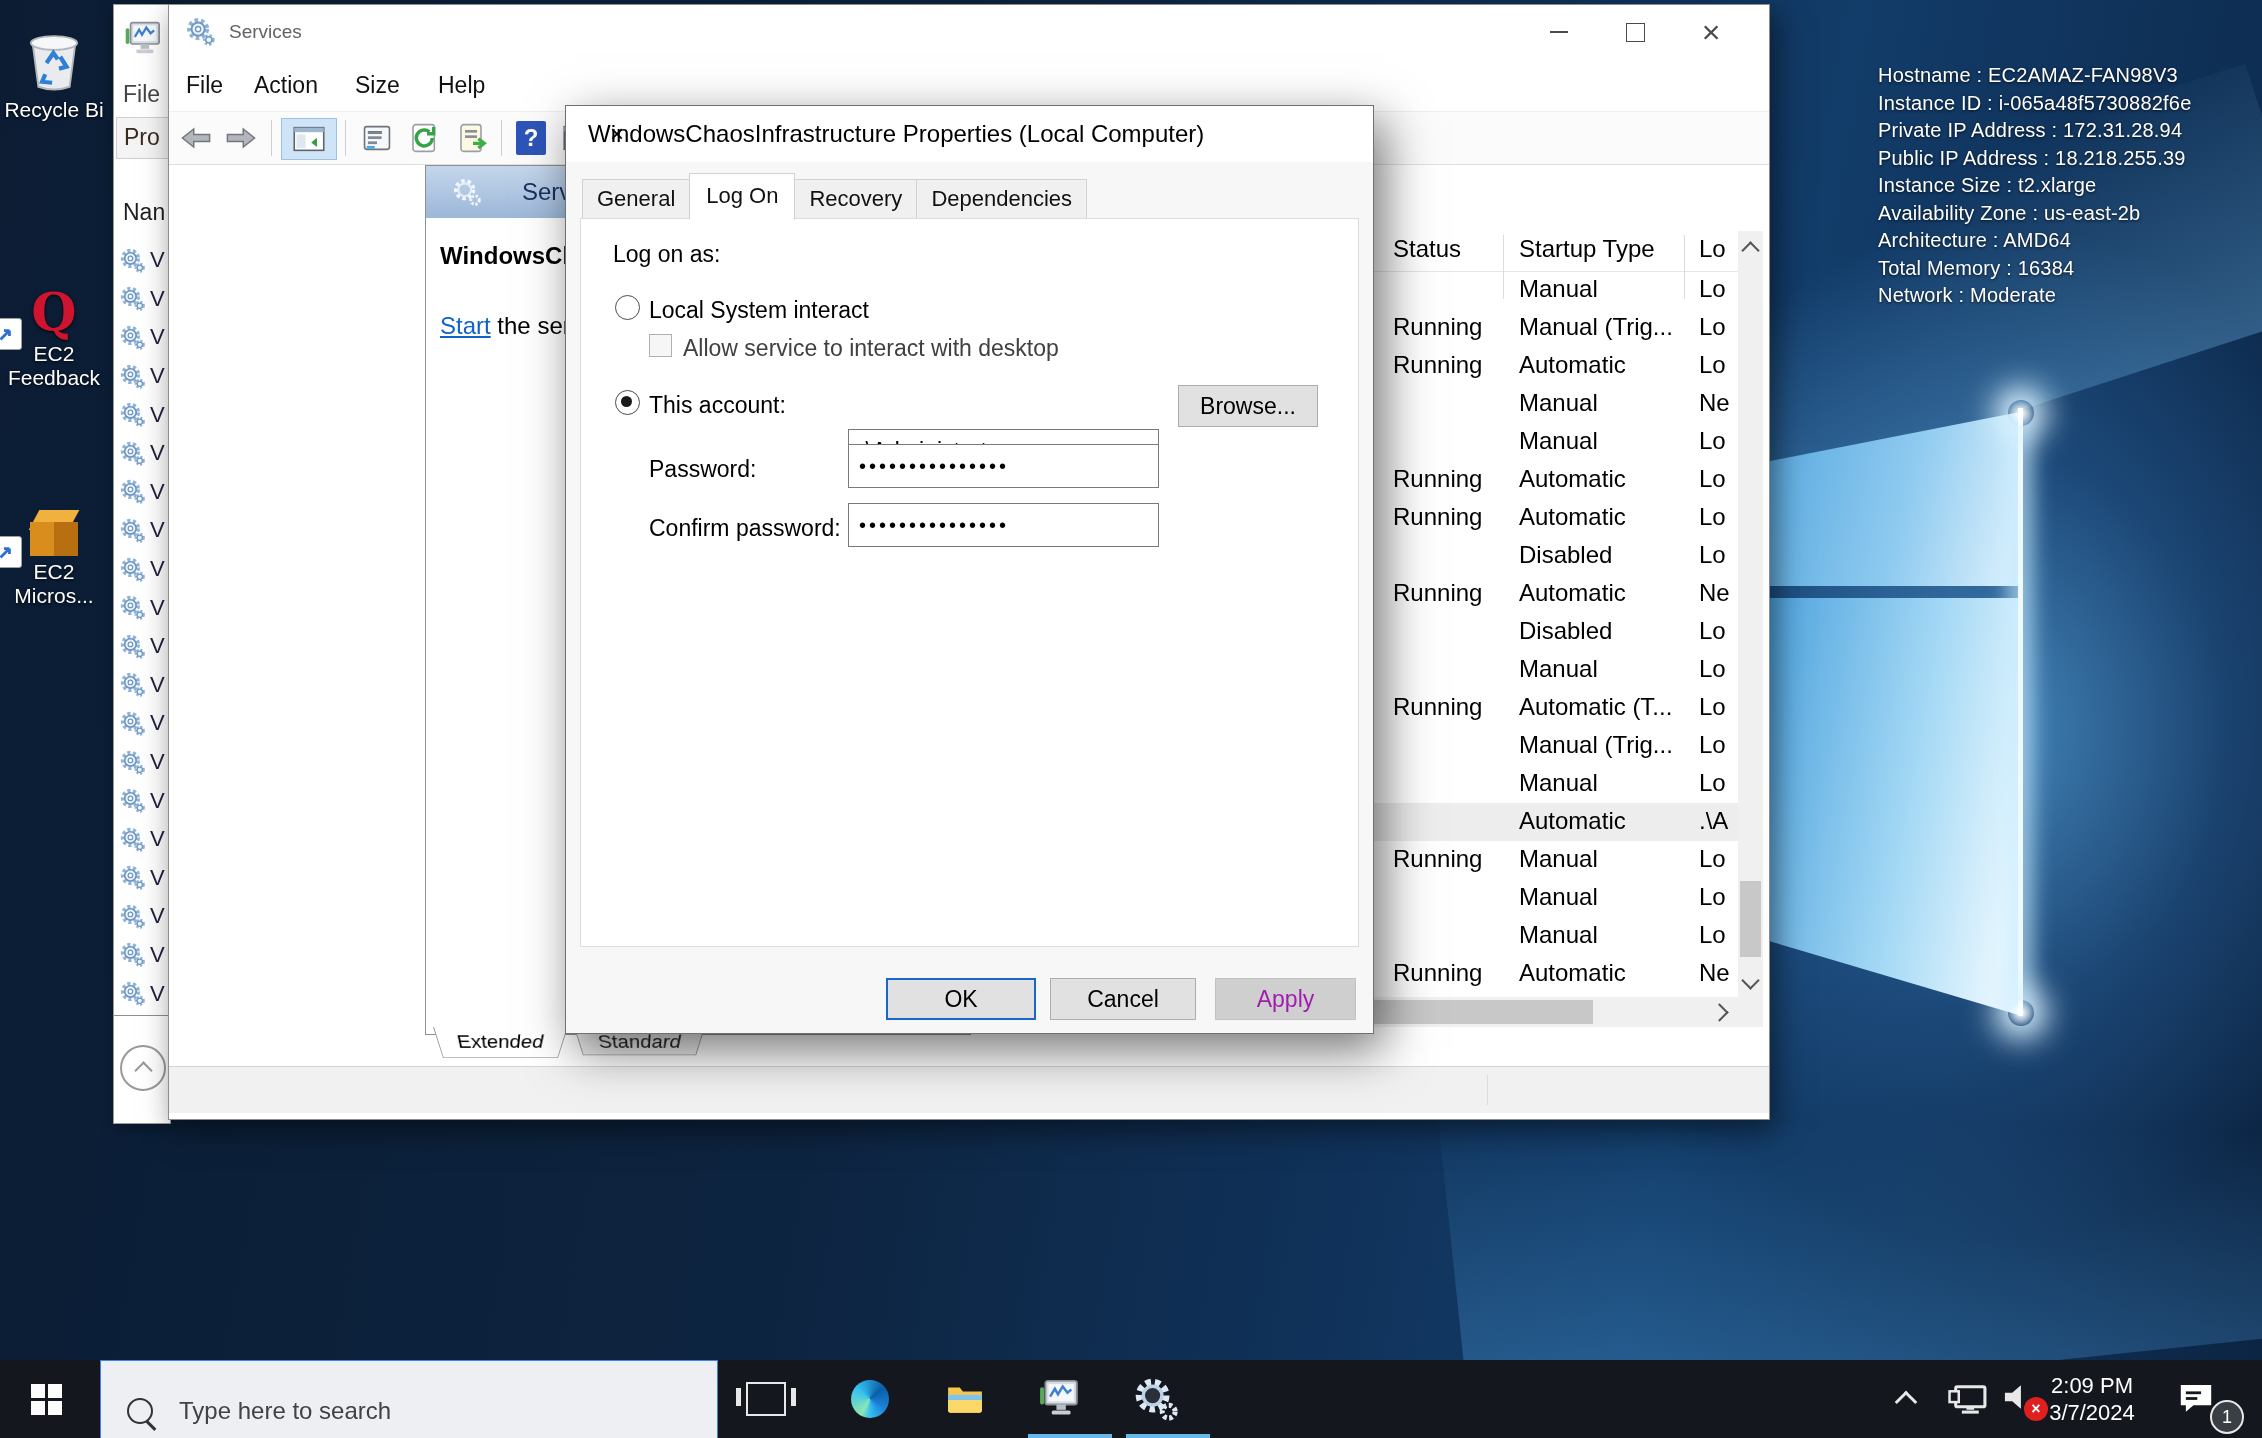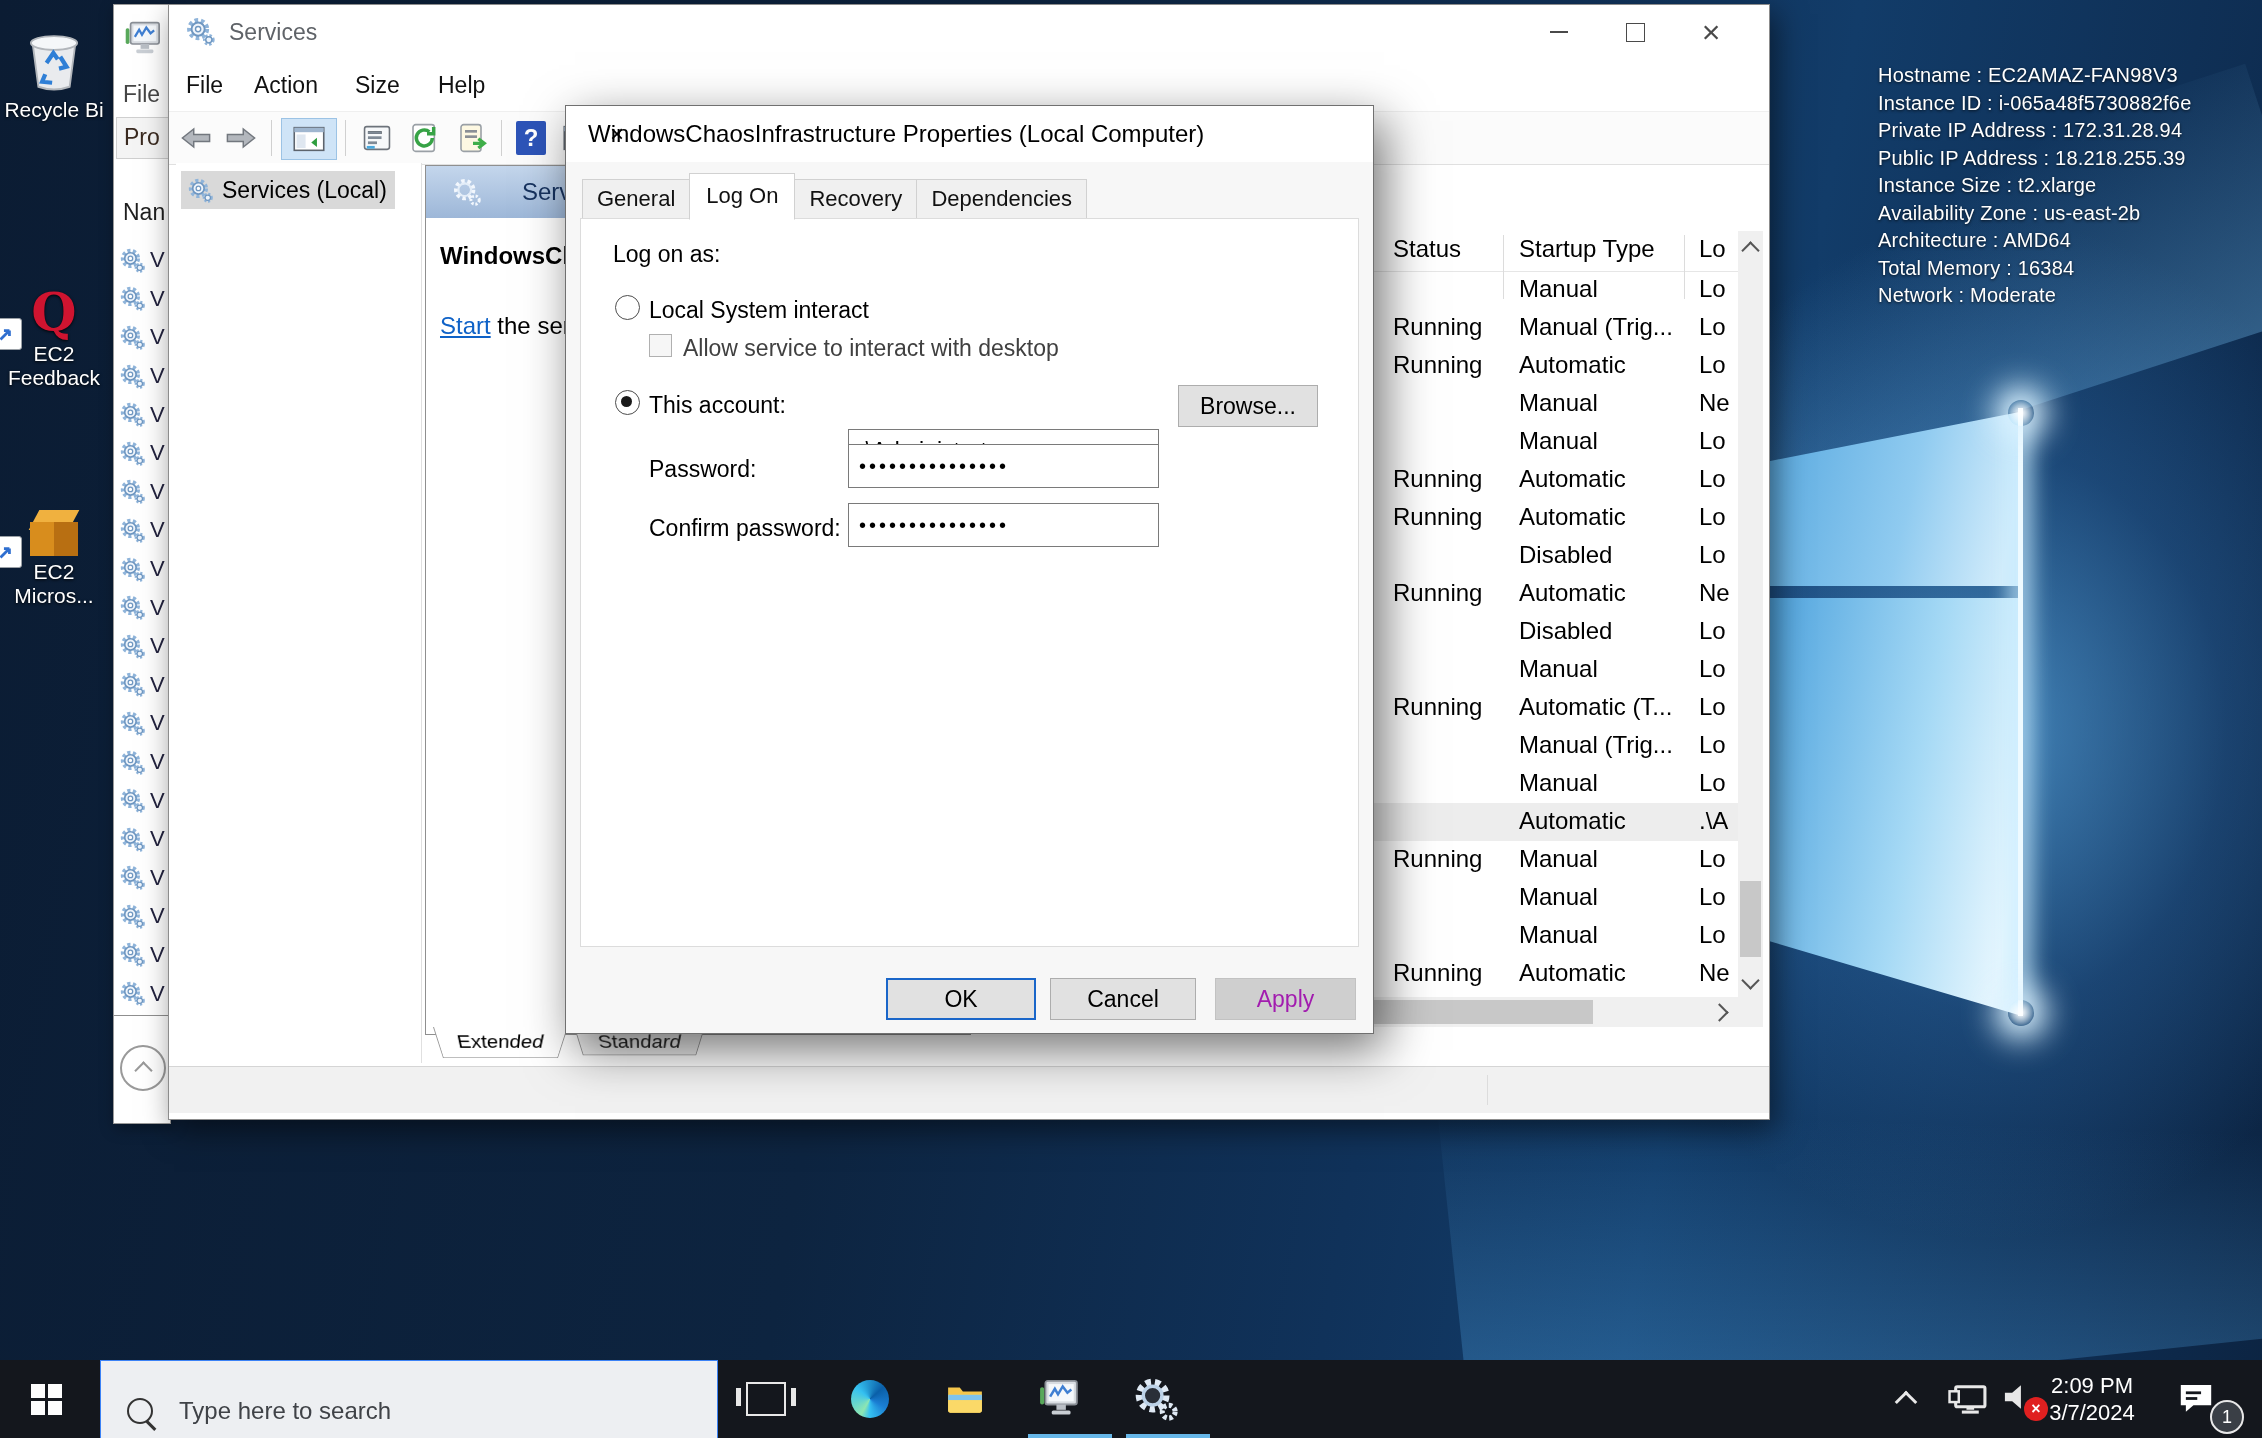"Services" .ttl-text { font-size: 23px -> 19px }
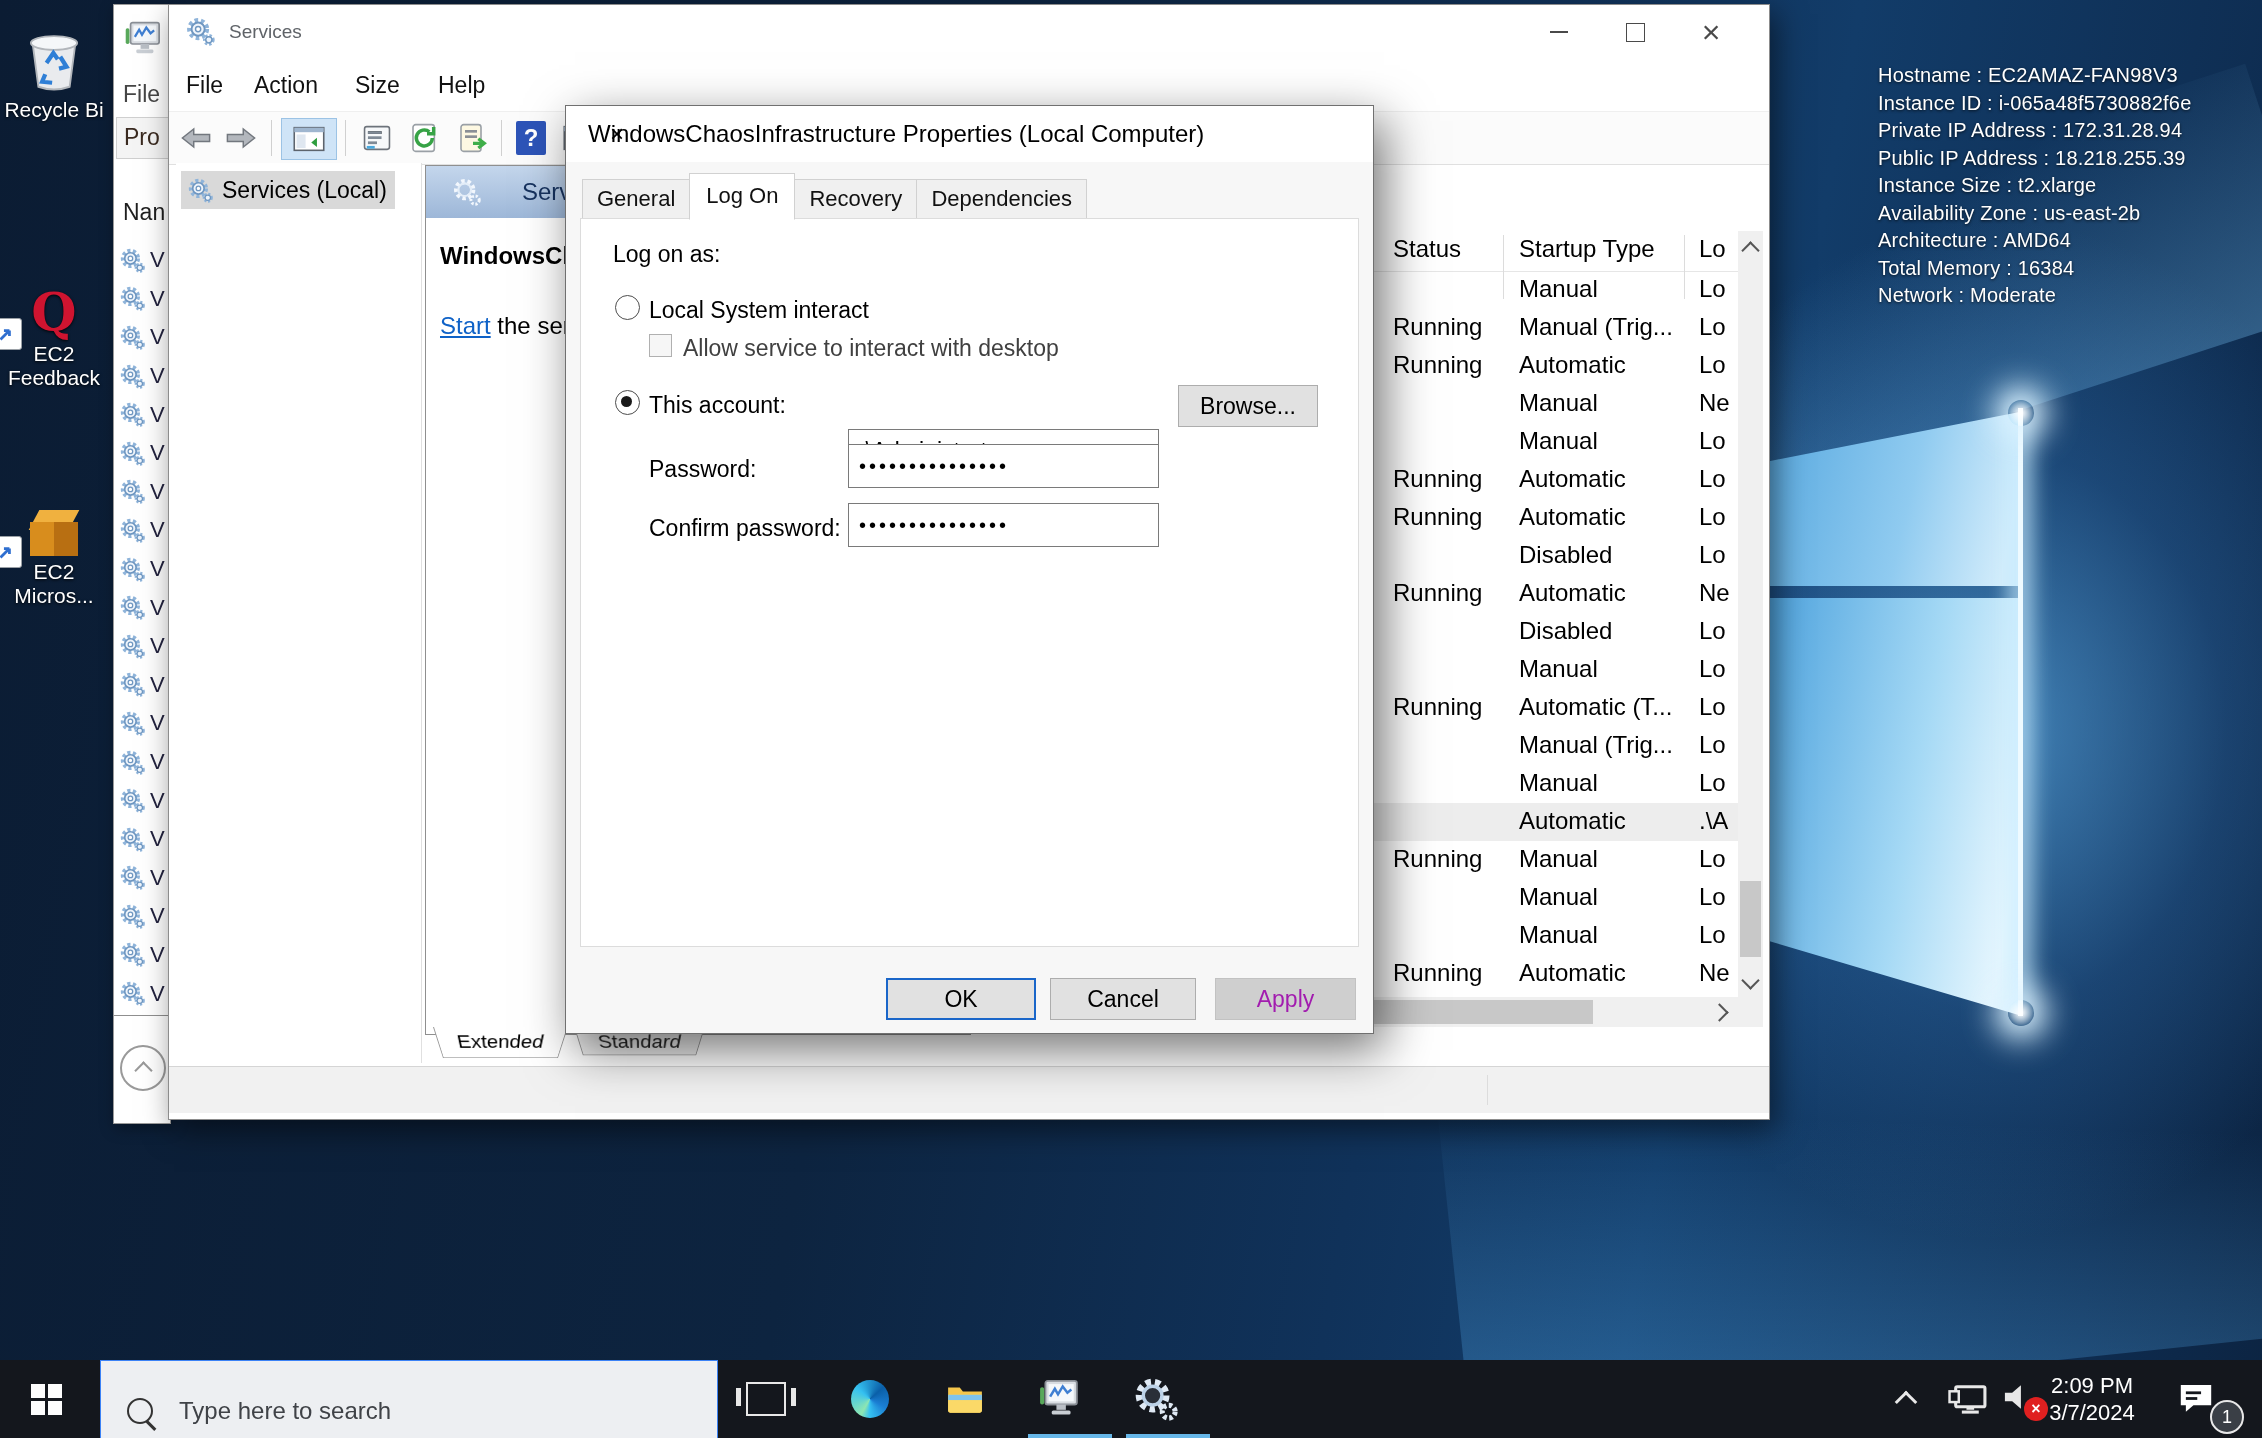"Services (Local)" div.tree { html: <div> <div> <span><svg> <circle></circle> <circle></circle> <circle></circle> <circle></circle> <circle></circle> </svg></span> <span>Services (Local)</span> </div> </div> -> none }
